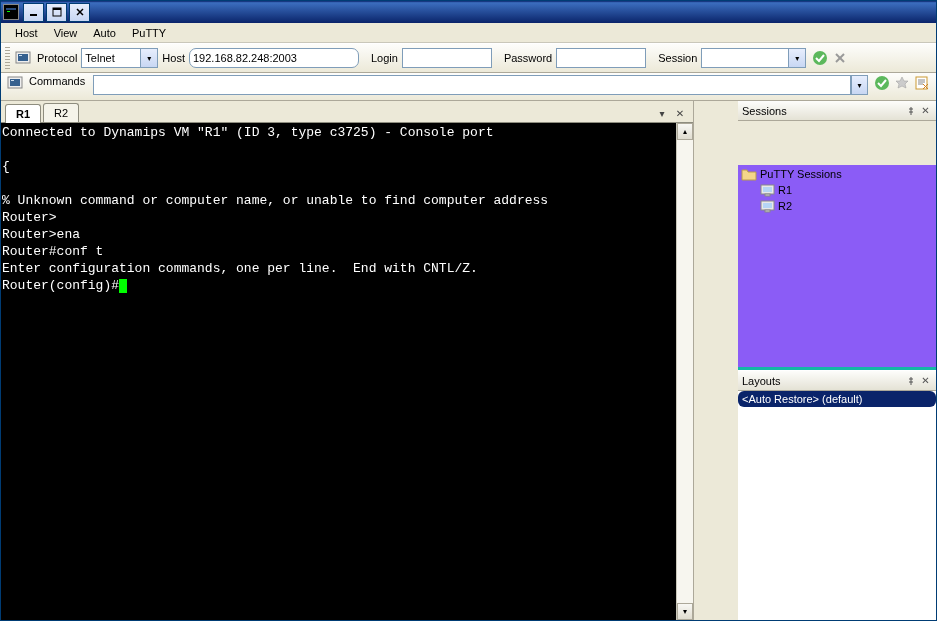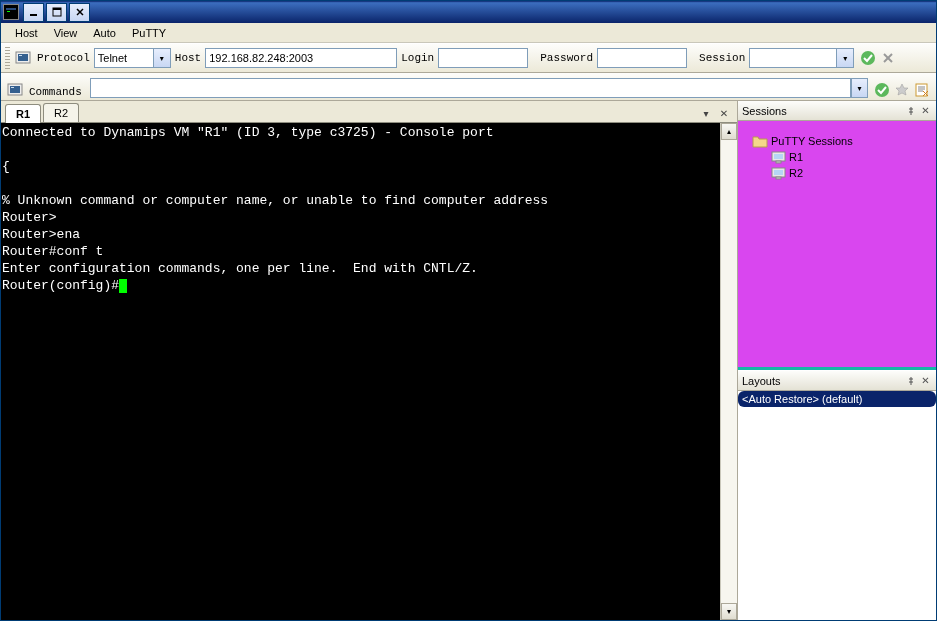"Protocol" .tlabel { font-family: Liberation Mono, monospace -> none }
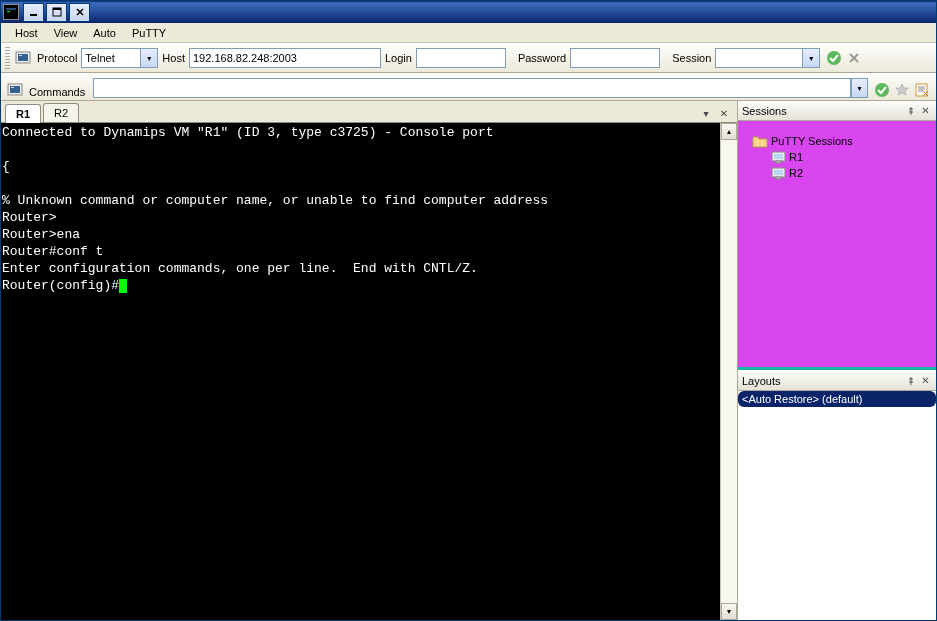"192.168.82.248:2003" #hostinput { border-radius: none -> 7px; width: 192px -> 170px }
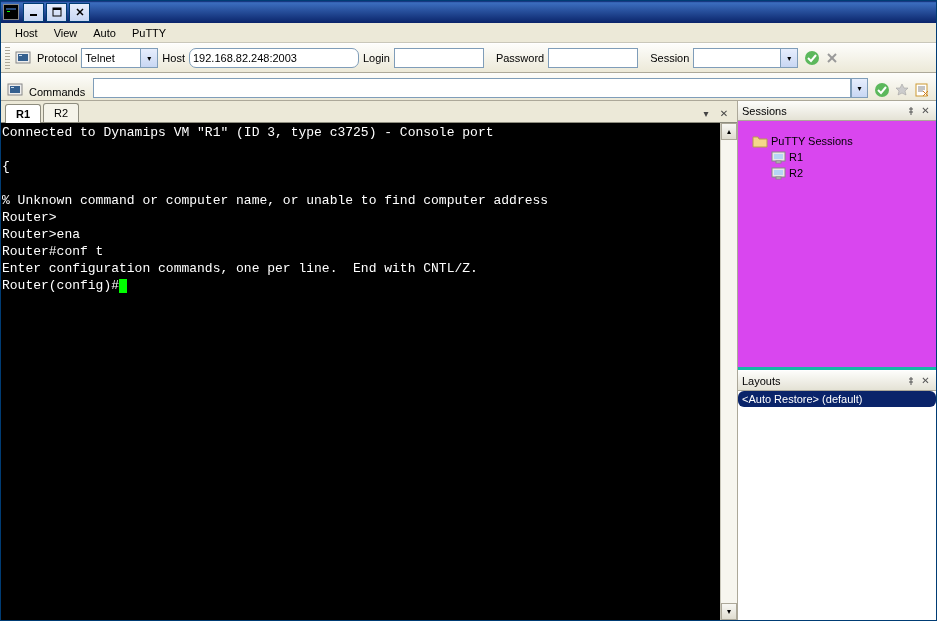"Login" span.tlabel { margin-left: 4px -> 12px }
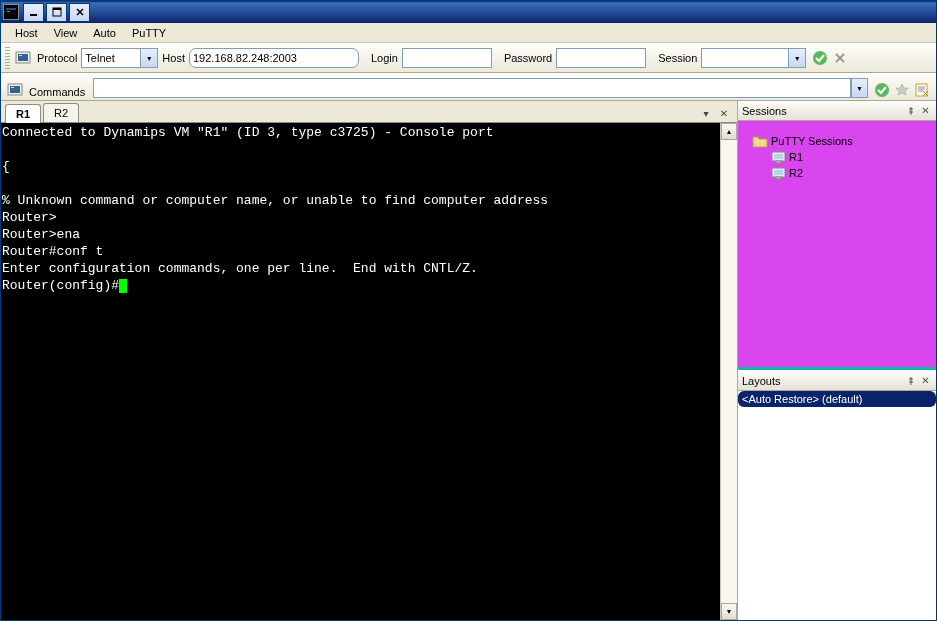"Commands" .toolbar2 { align-items: flex-end -> flex-start }
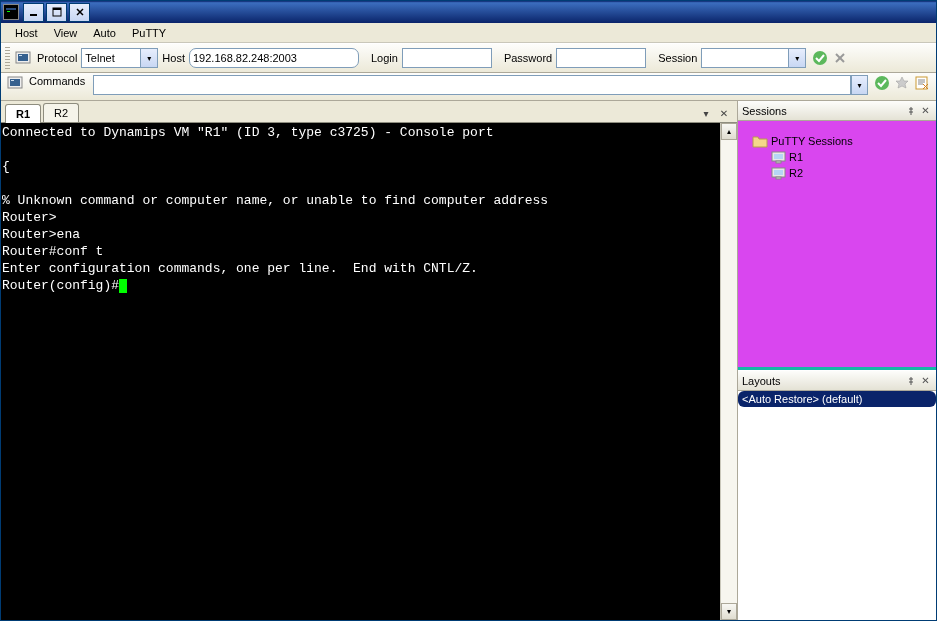"R1" .main { gap: none -> 44px }
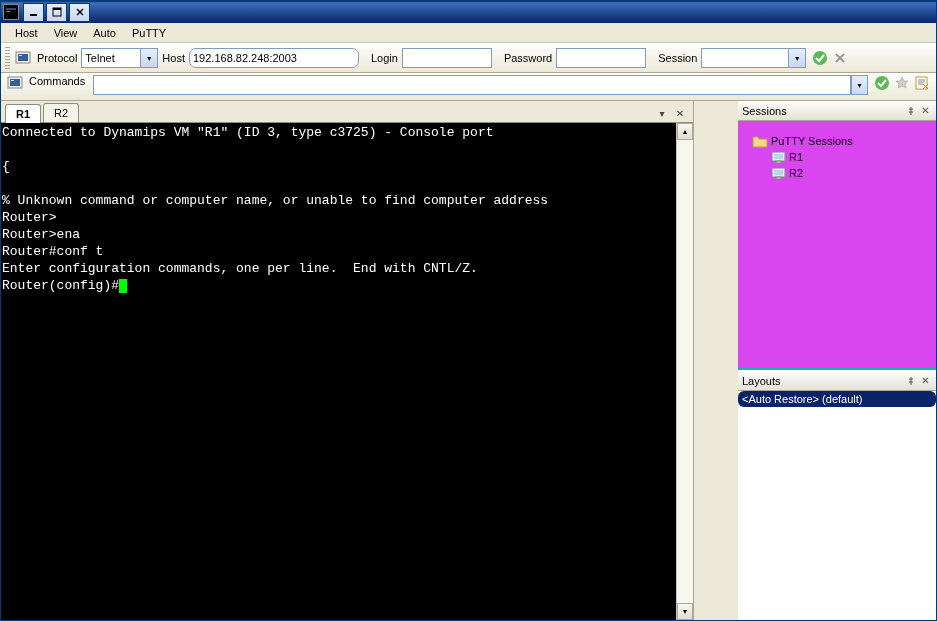"PuTTY Sessions" .panel-body { background: #d946ef -> #8b5cf6; margin-top: none -> 44px; padding: 12px -> 1px }
